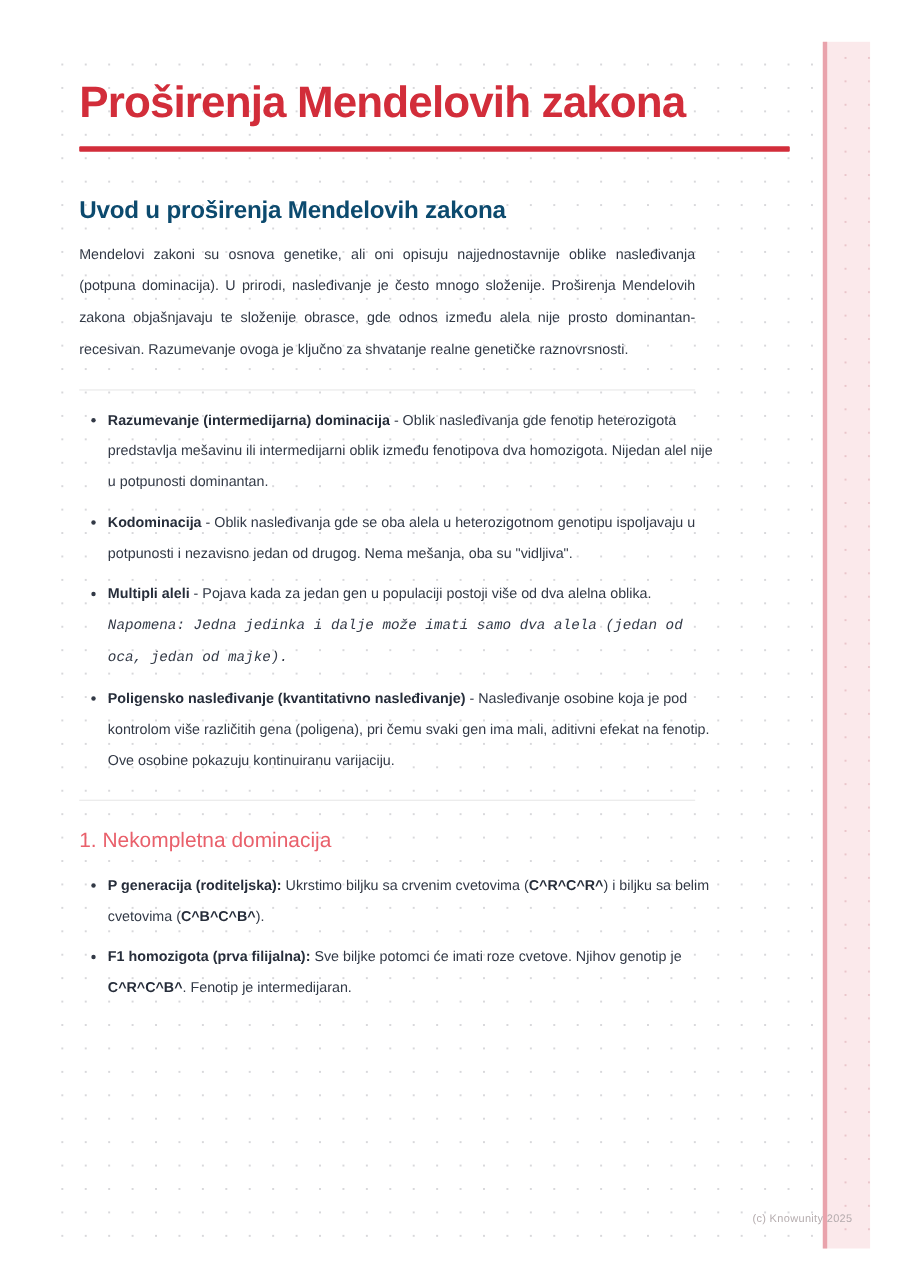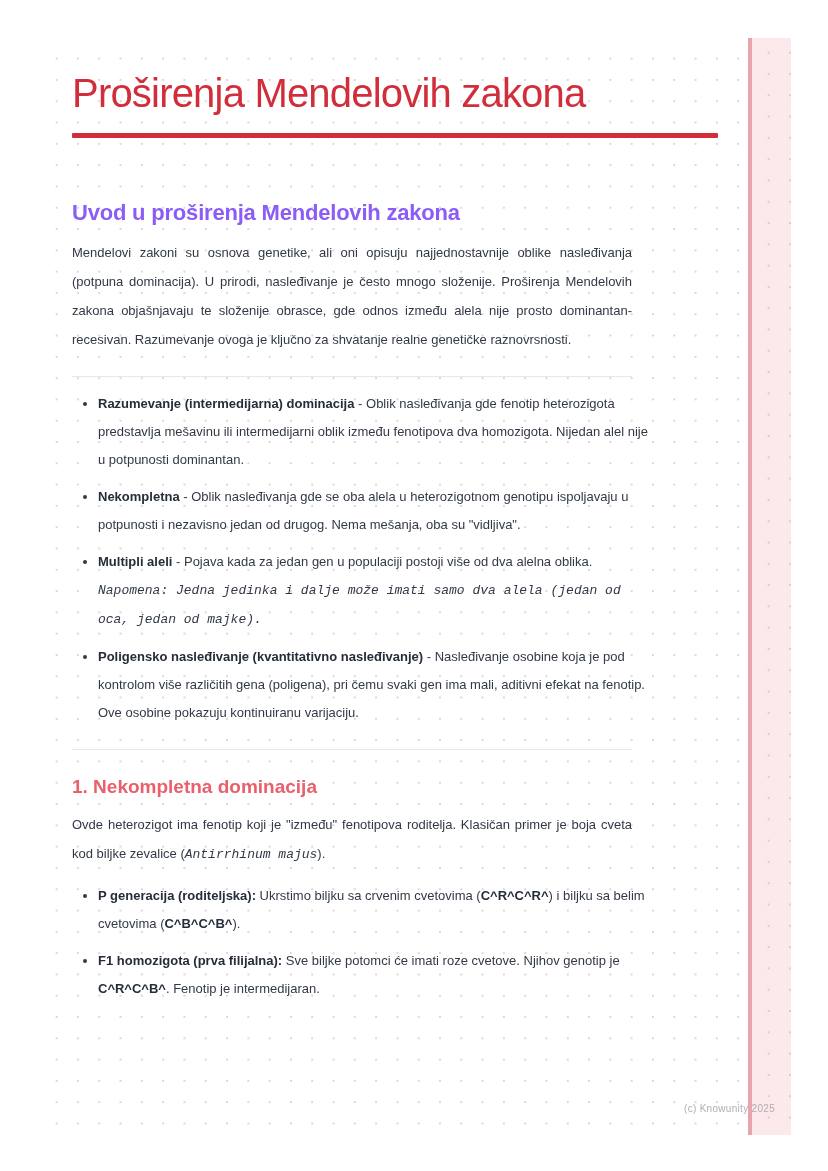"Proširenja Mendelovih zakona" h1.page-title { font-weight: 400 -> 700 }
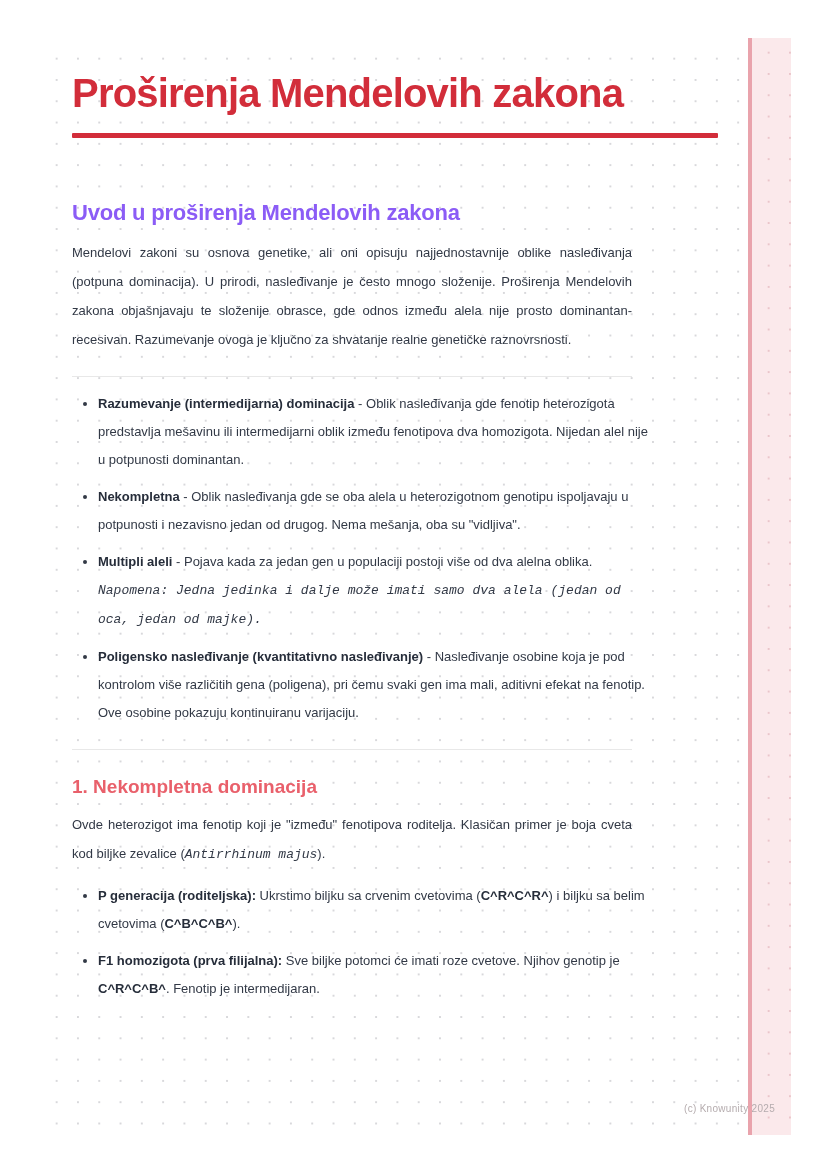"Uvod u proširenja Mendelovih zakona" h2.section-heading { color: #8b5cf6 -> #0c4a6e; margin: 60px 0 0 0 -> 38px 0 0 0 }
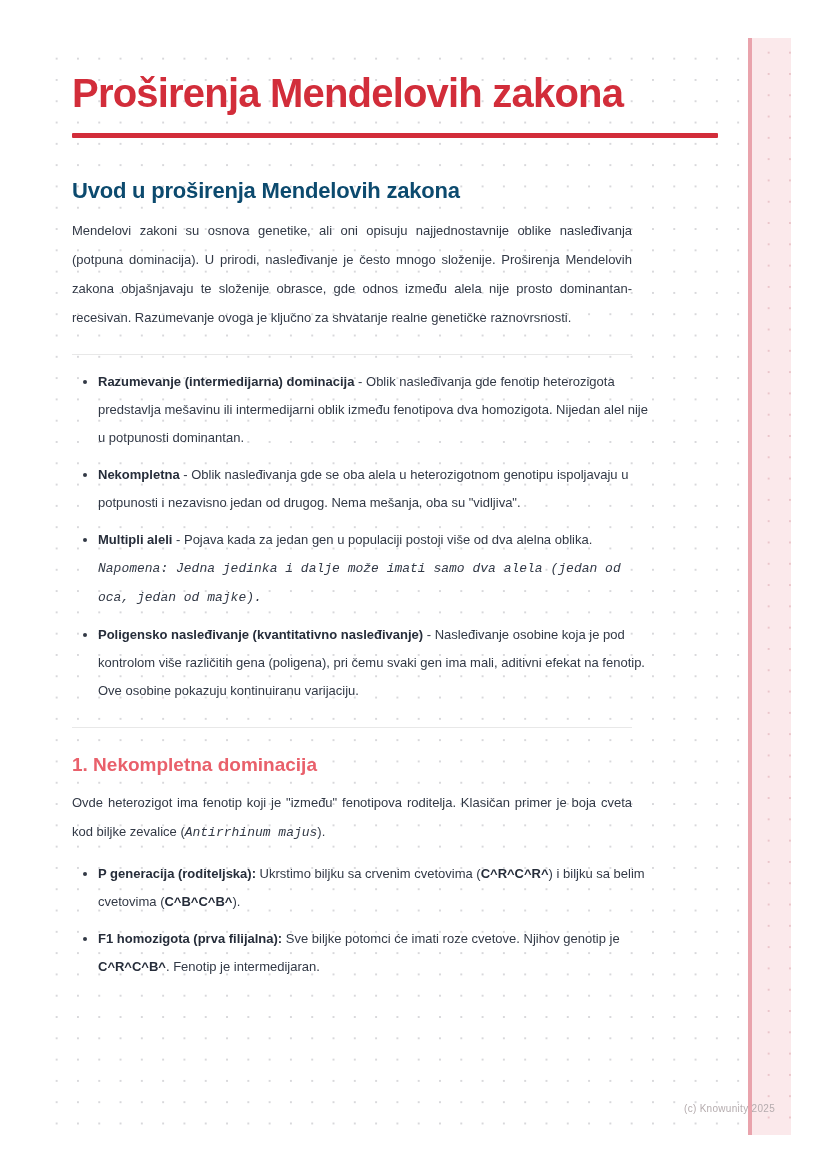"Nekompletna" strong { text: Nekompletna -> Kodominacija }
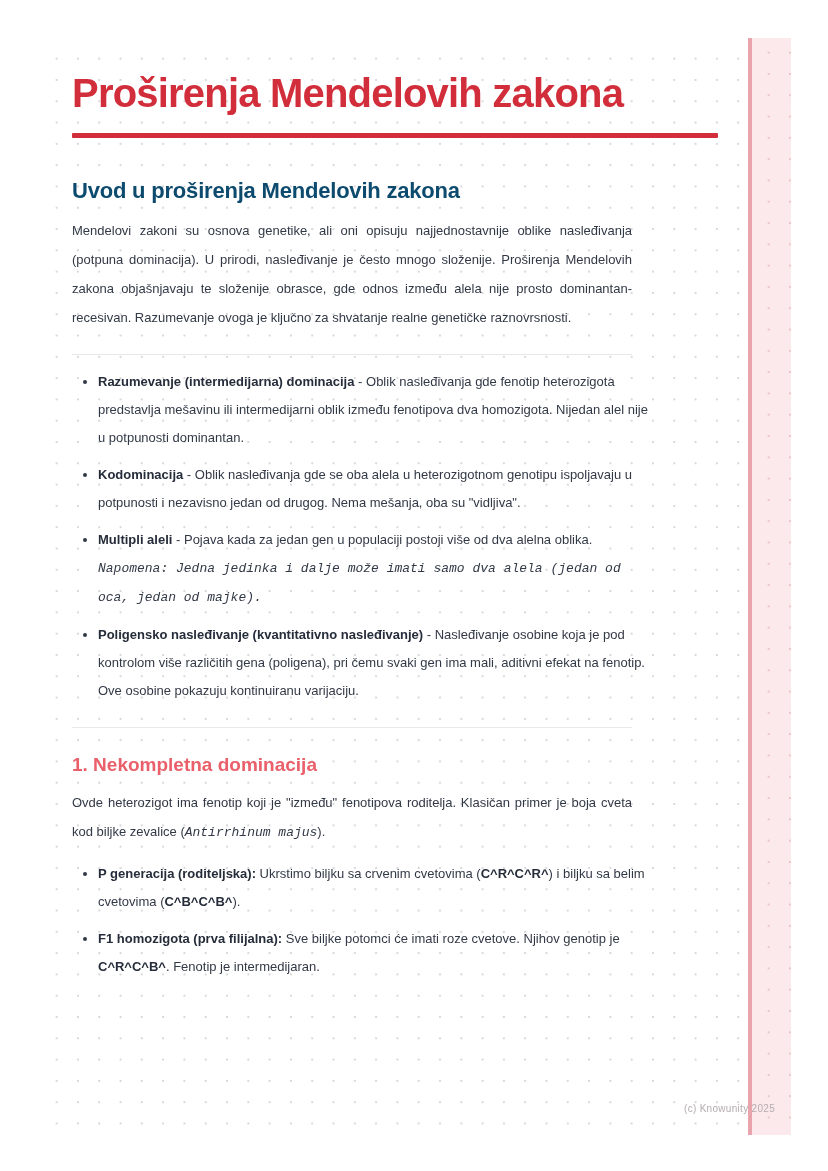"1. Nekompletna dominacija" h3.sub-heading { font-weight: 700 -> 400 }
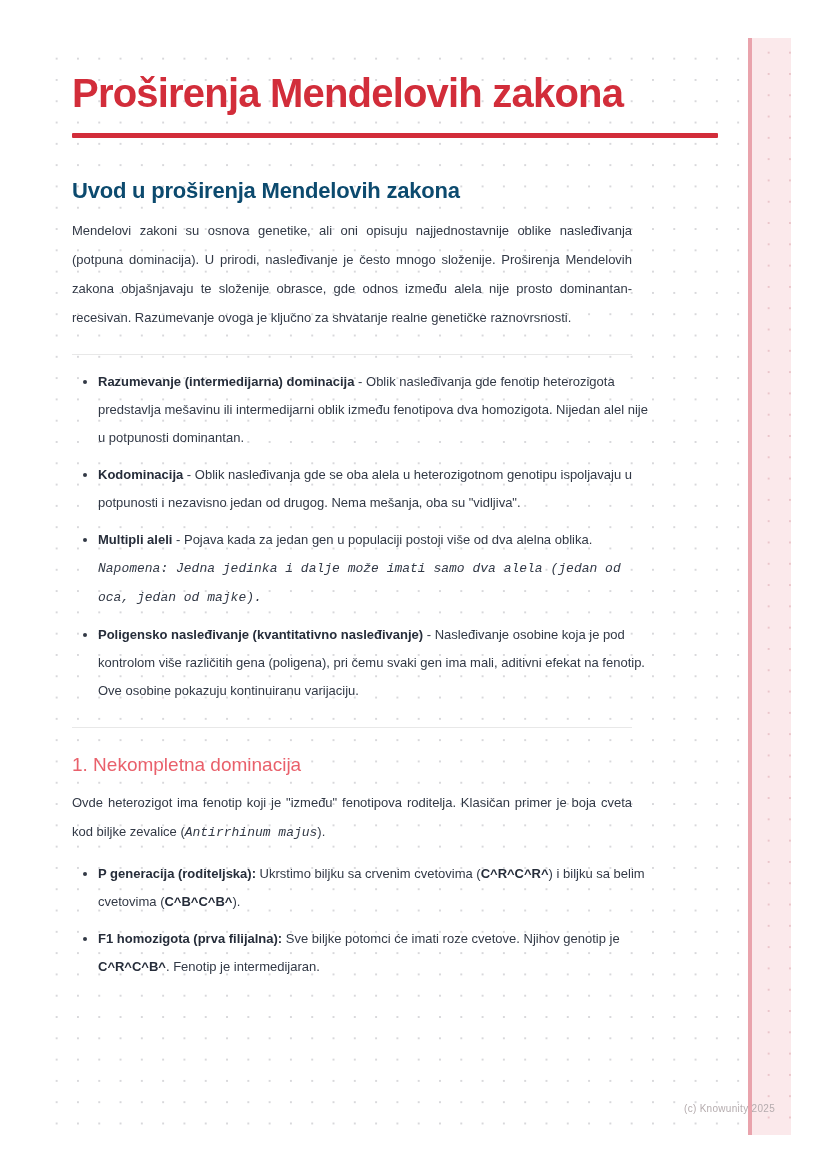"Ovde heterozigot ima fenotip koji" p.prose { html: <p><span>Ovde heterozigot ima fenotip koji je "između" fenotipova roditelja. Klasičan primer je boja cveta kod biljke zevalice (</span><em>Antirrhinum majus</em><span>).</span></p> -> none }
